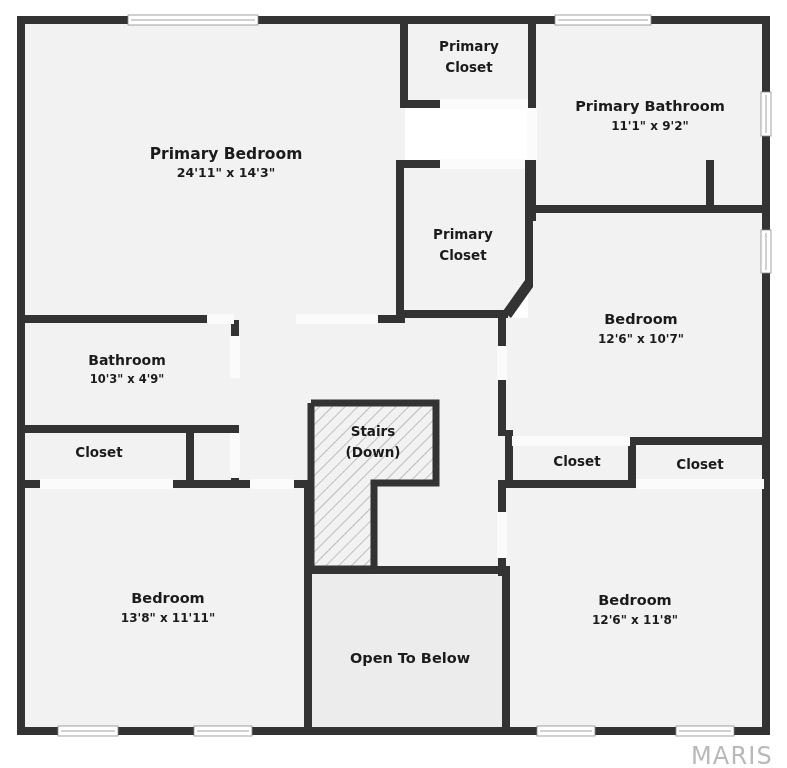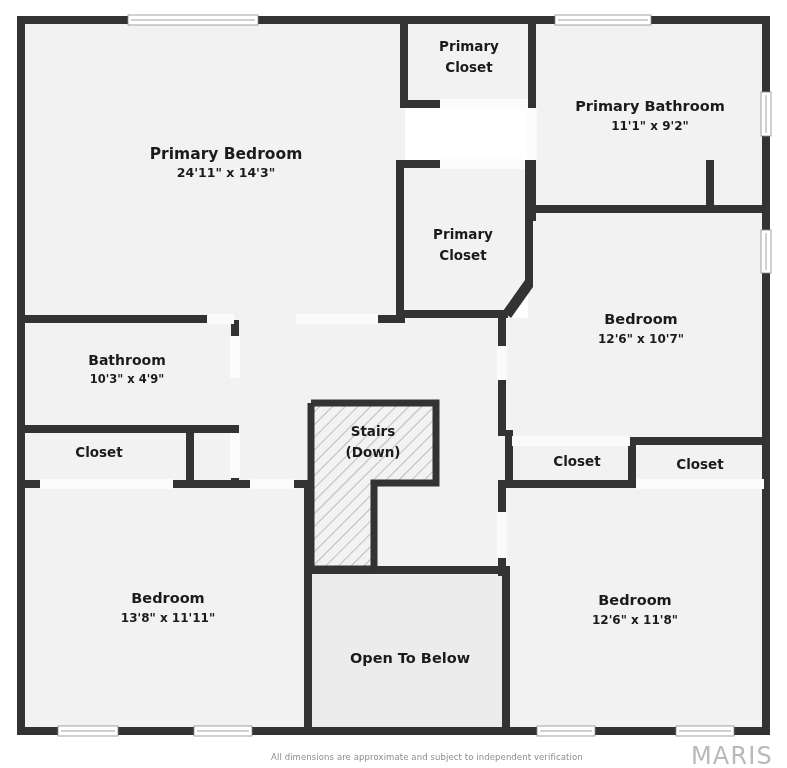"All dimensions are approximate and" div.footer-note { html: <div>All dimensions are approximate and subject to independent verification</div> -> none }
